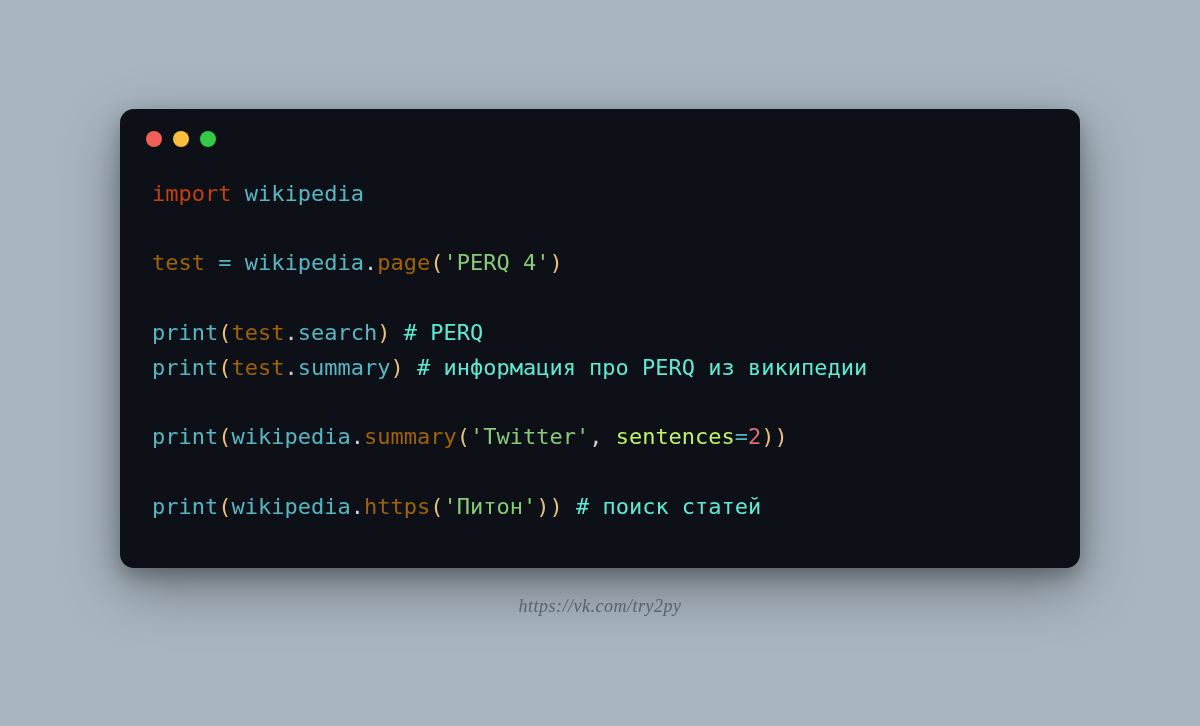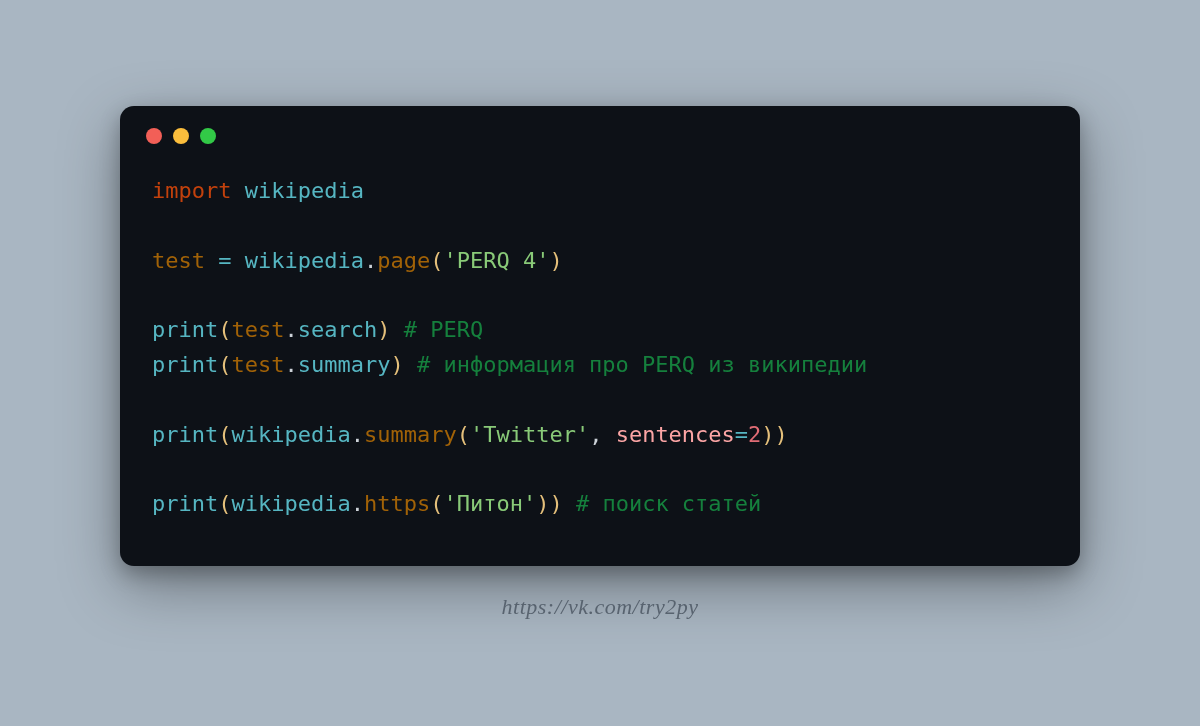"# PERQ" .tok-comment { color: #15803d -> #5eead4 }
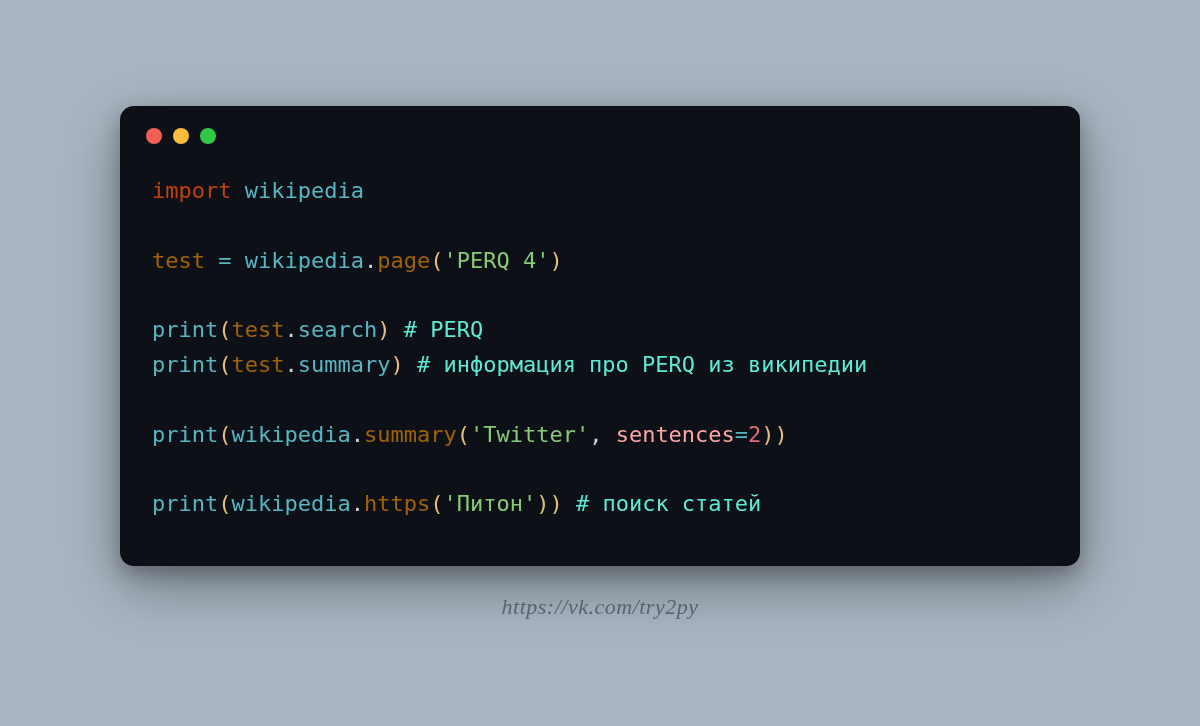"sentences" .tok-kwarg { color: #fca5a5 -> #bef264 }
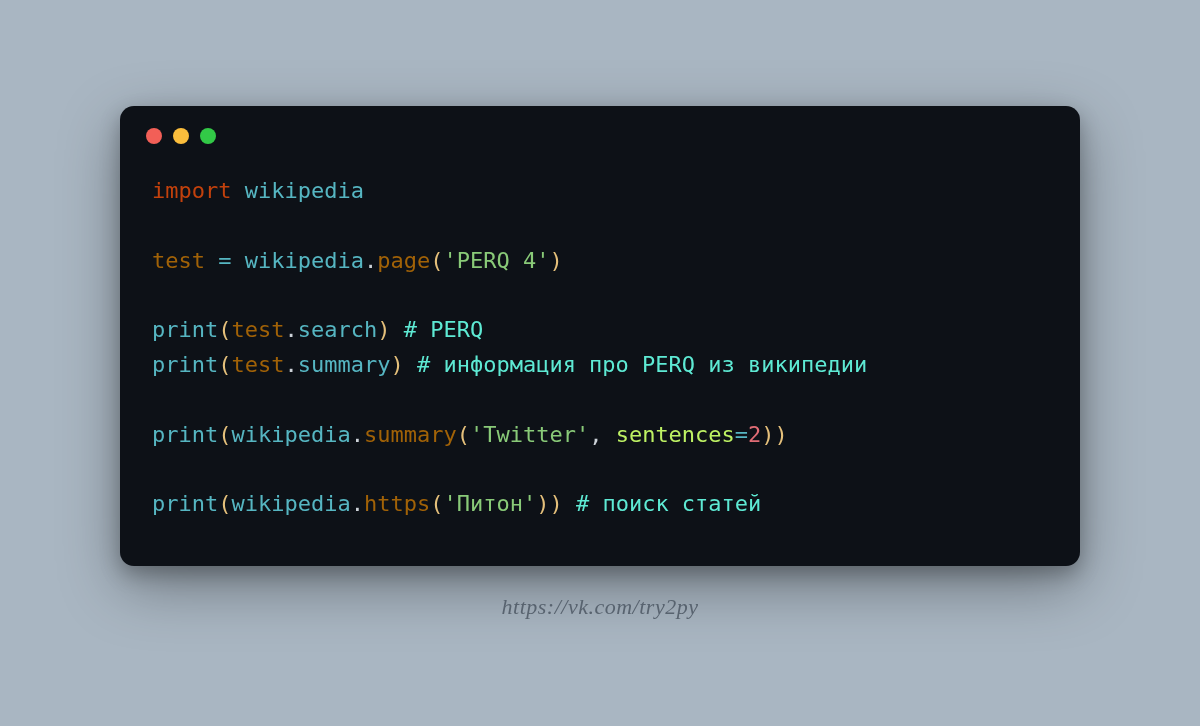"https://vk.com/try2py" .footer-link { font-size: 22px -> 18px }
